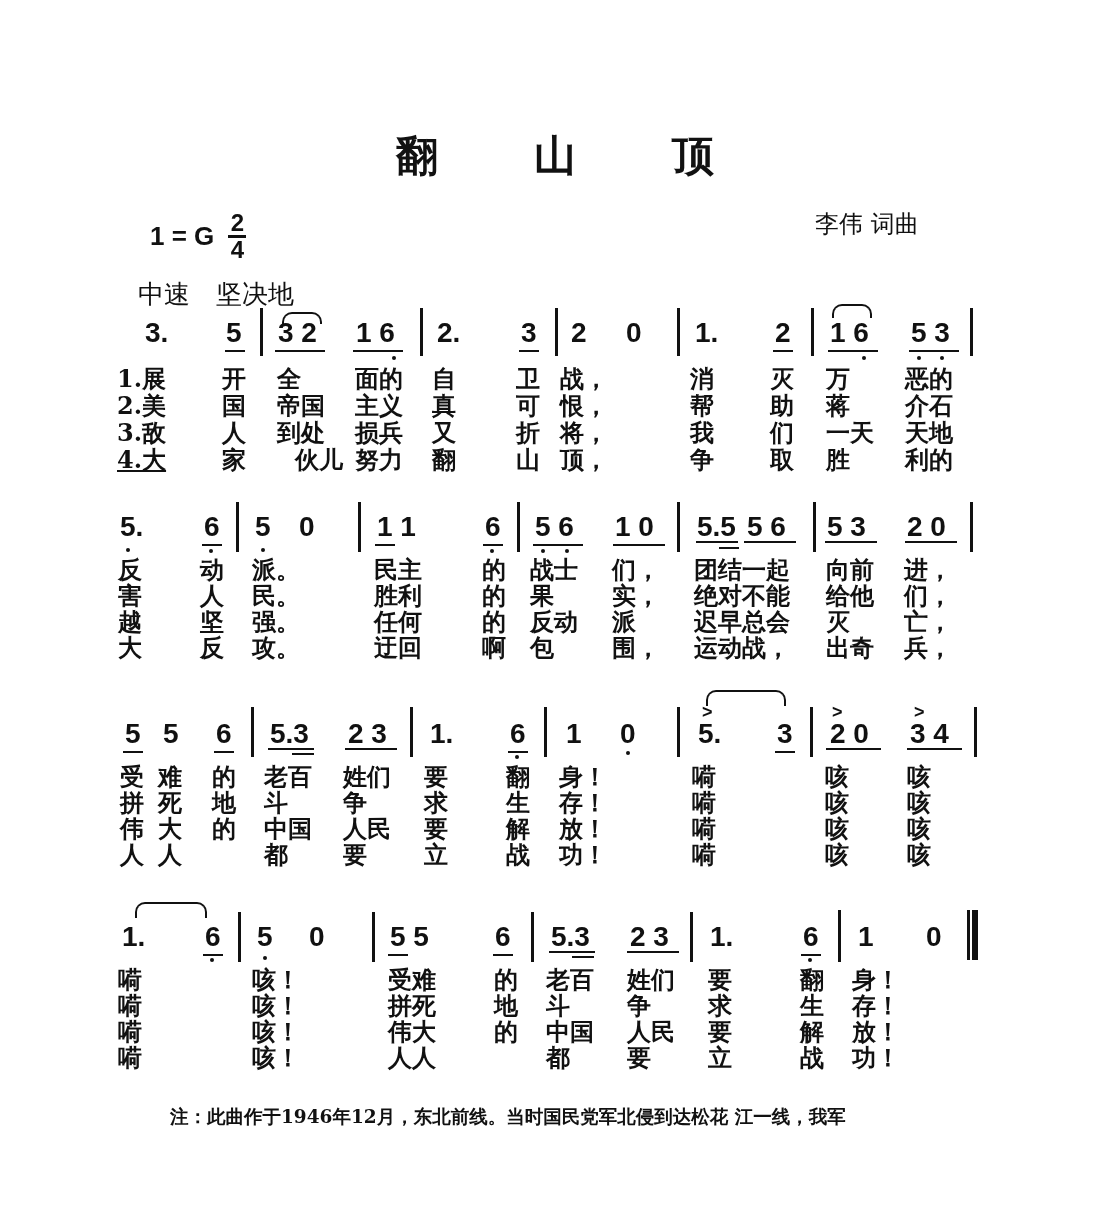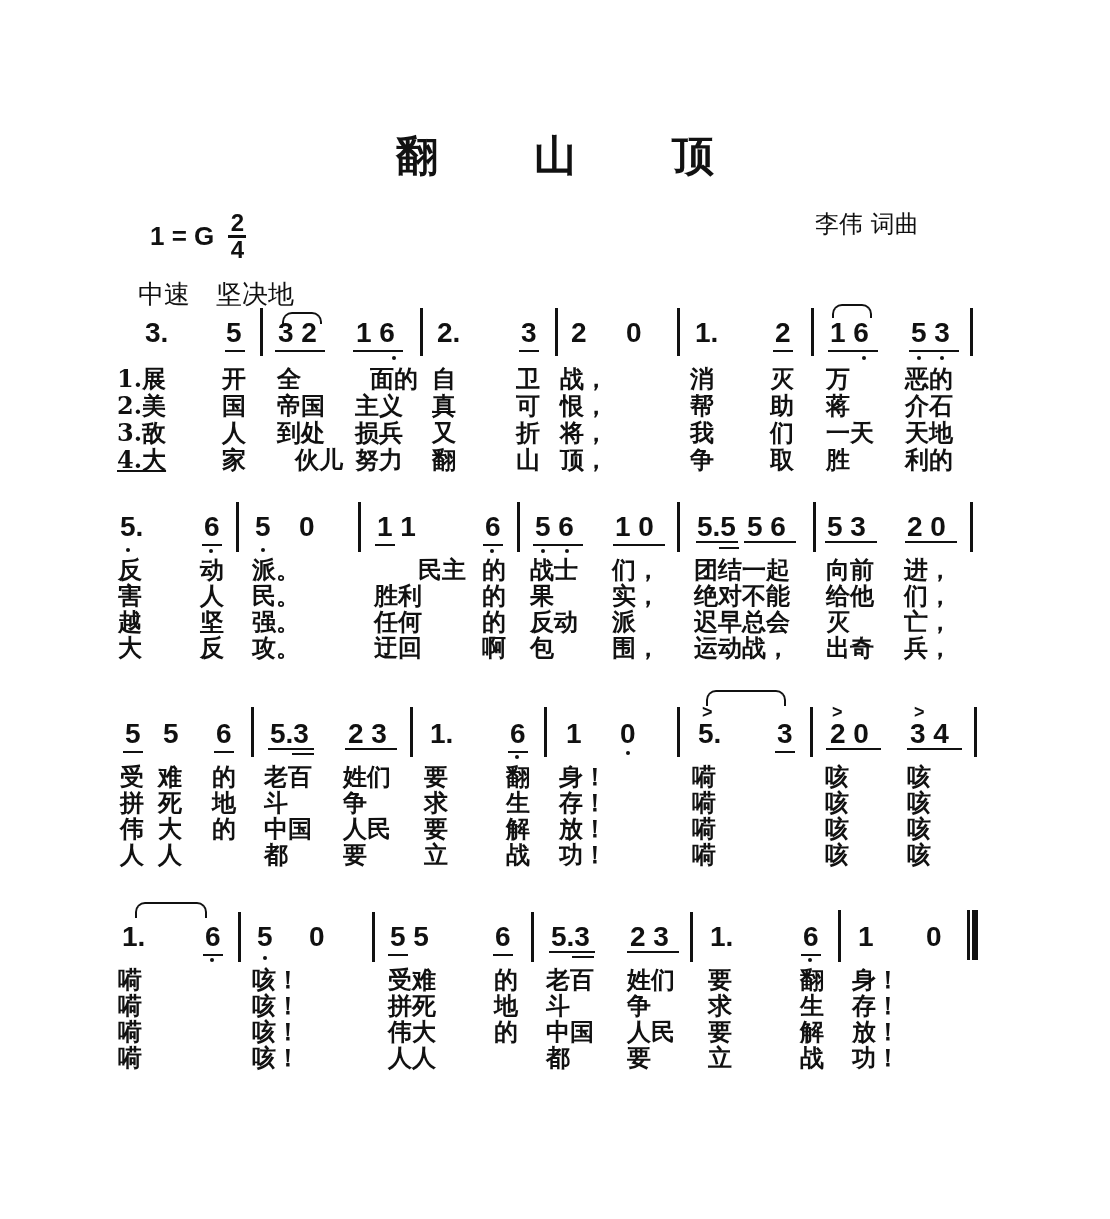"面的" div.lyric { left: 370px -> 355px }
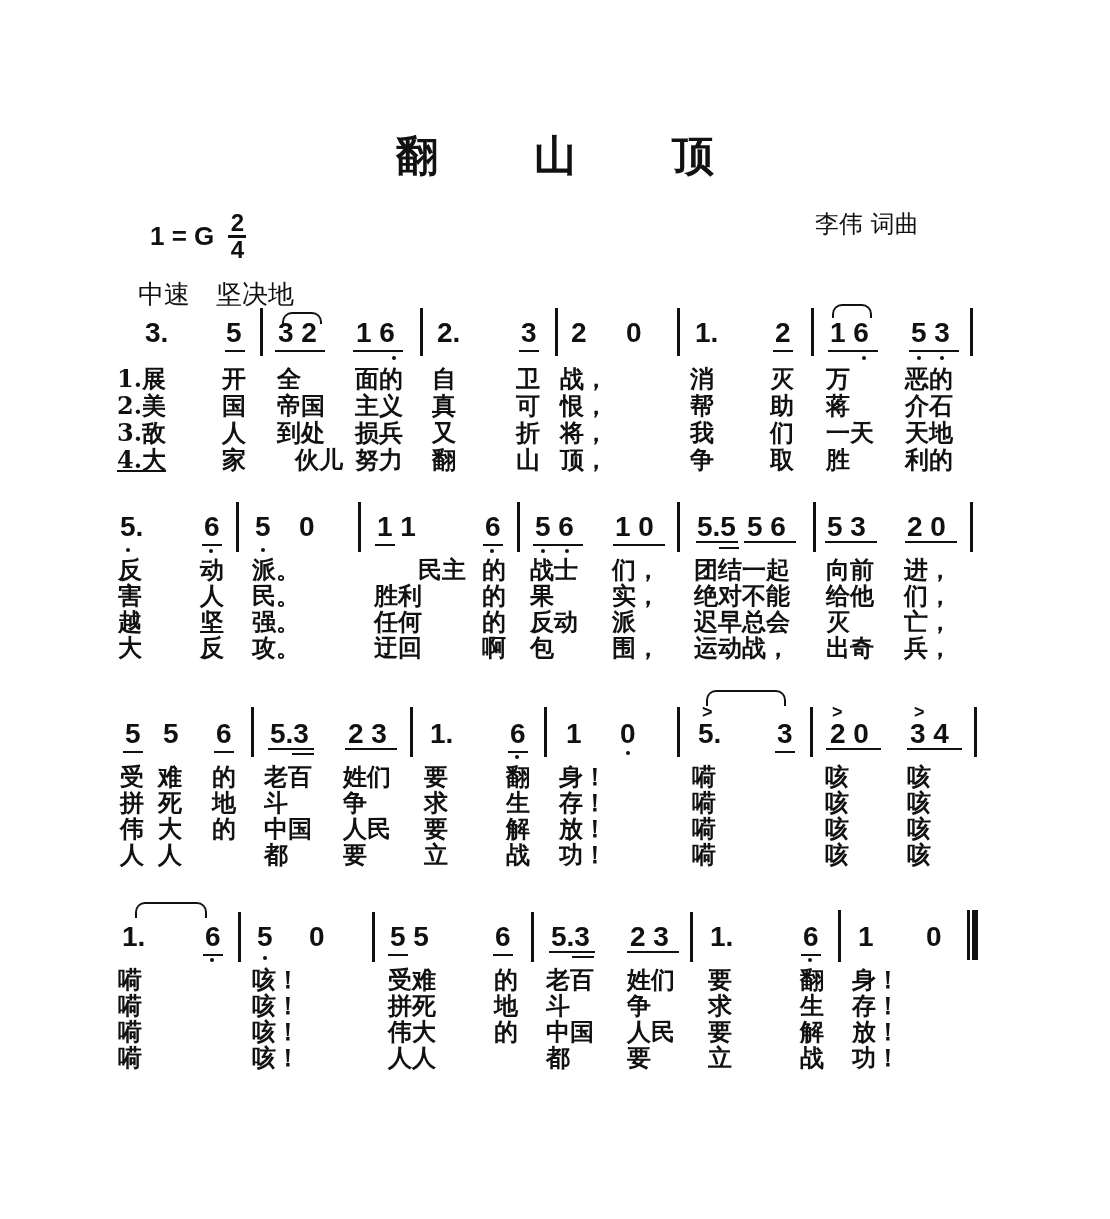"民主" div.lyric { margin-left: 44px -> none }
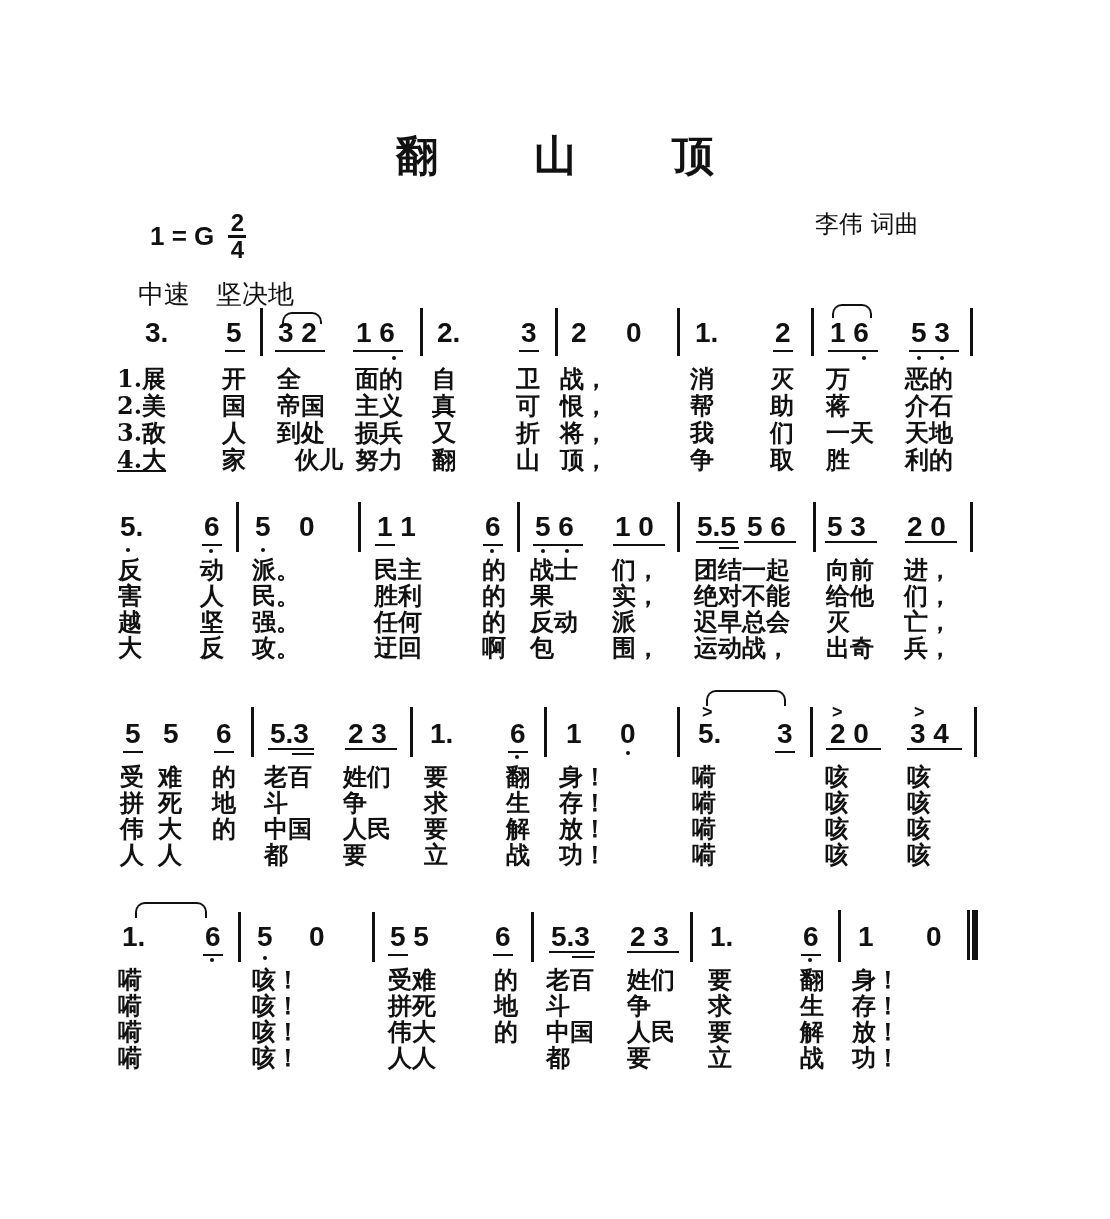"注：此曲作于1946年12月，东北前线。当时国民党军北侵到达松花 江一线，我军" div { html: none -> <div><span>注：</span><span>此曲作于1946年12月，东北前线。当时国民党军北侵到达松花 江一线，我军</span></div> }
